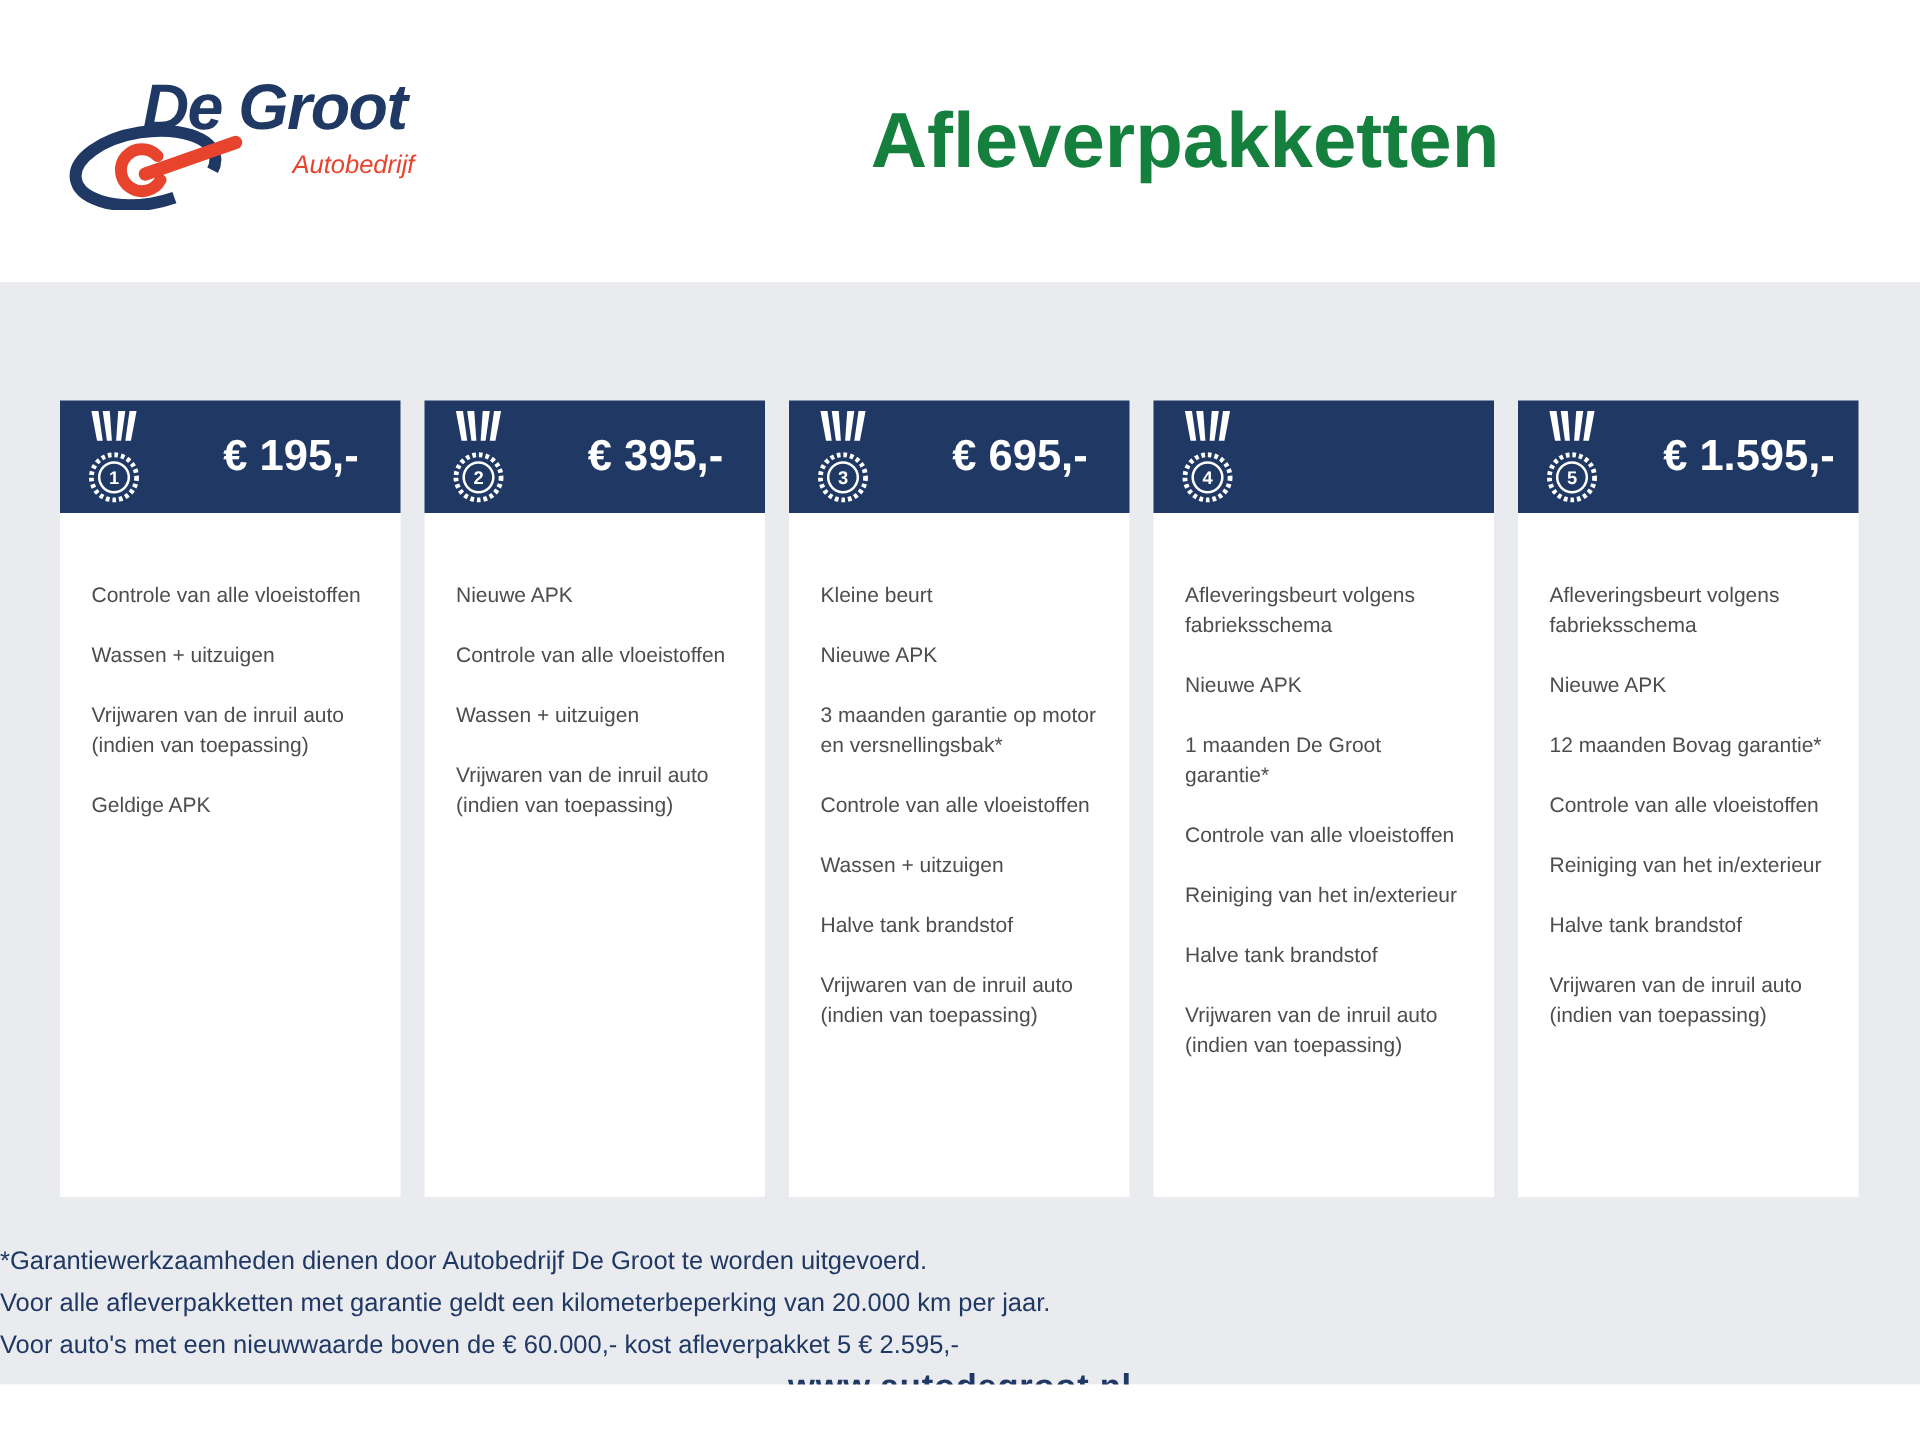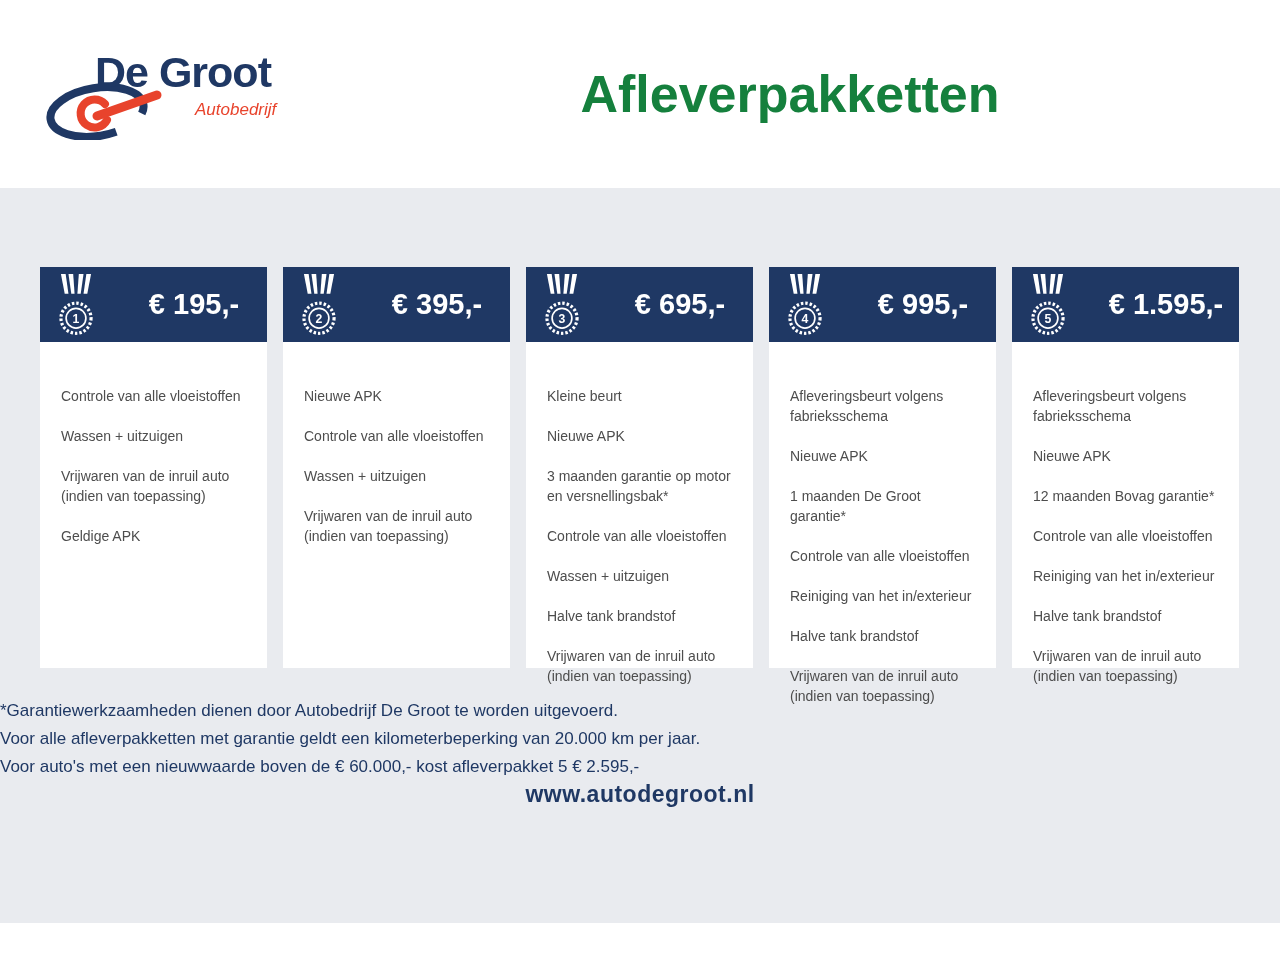"De Groot" .logo-name { font-style: none -> italic }
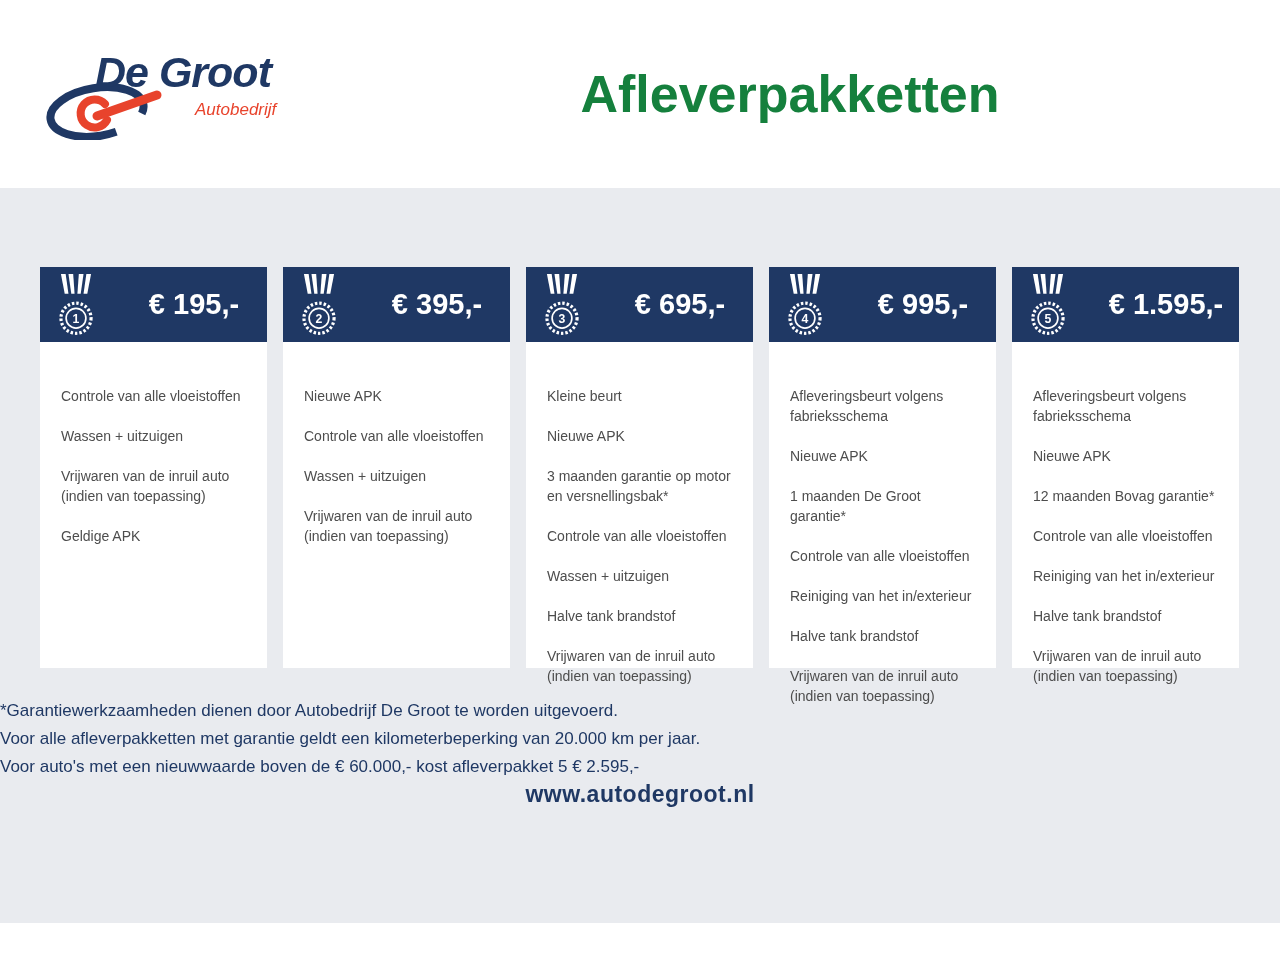"€ 995,-" div.price { html: <div>€ 995,-</div> -> none }
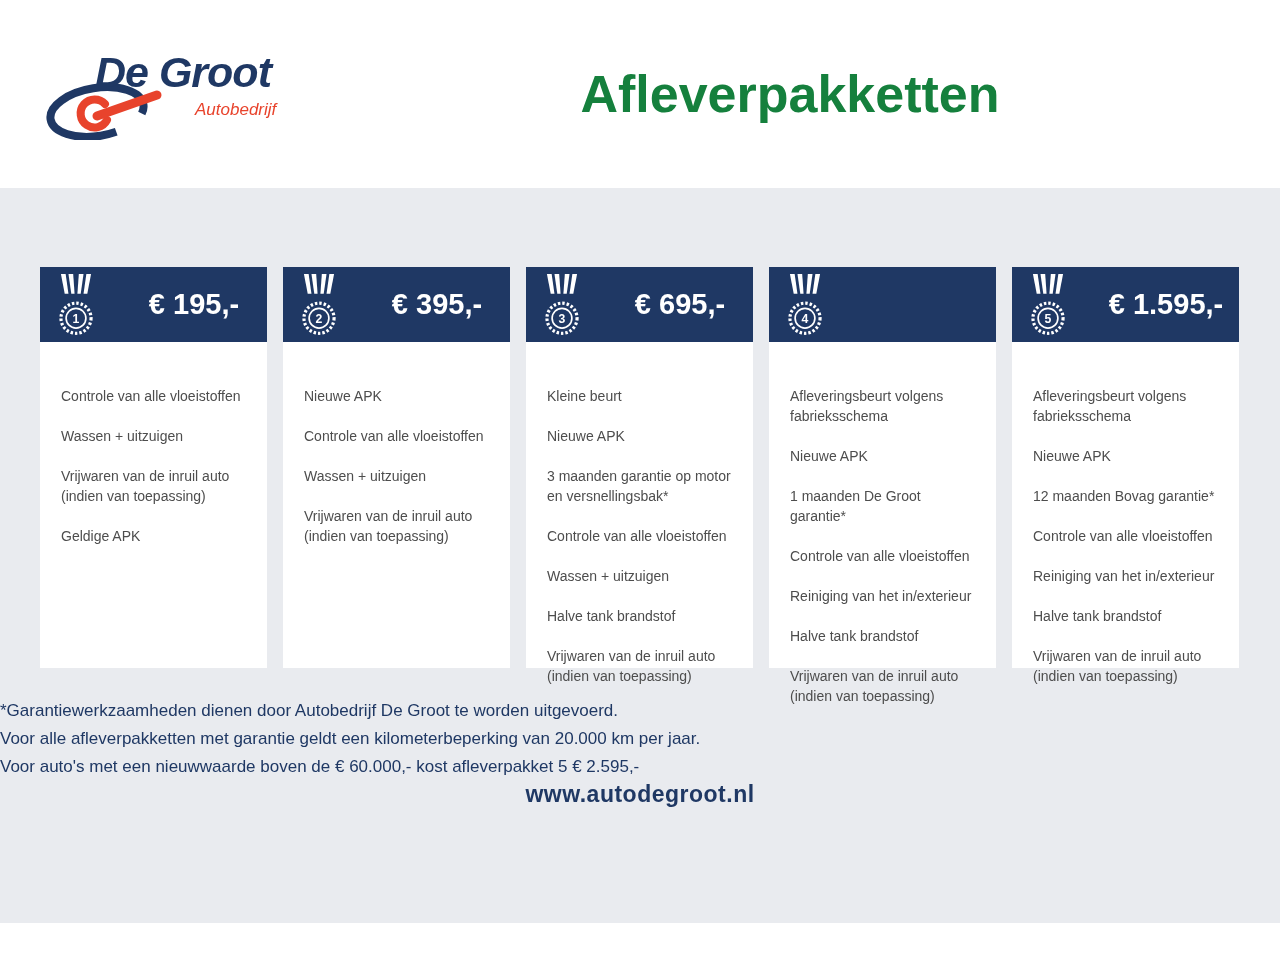"Controle van alle vloeistoffen" .card-body { height: 326px -> 456px }
